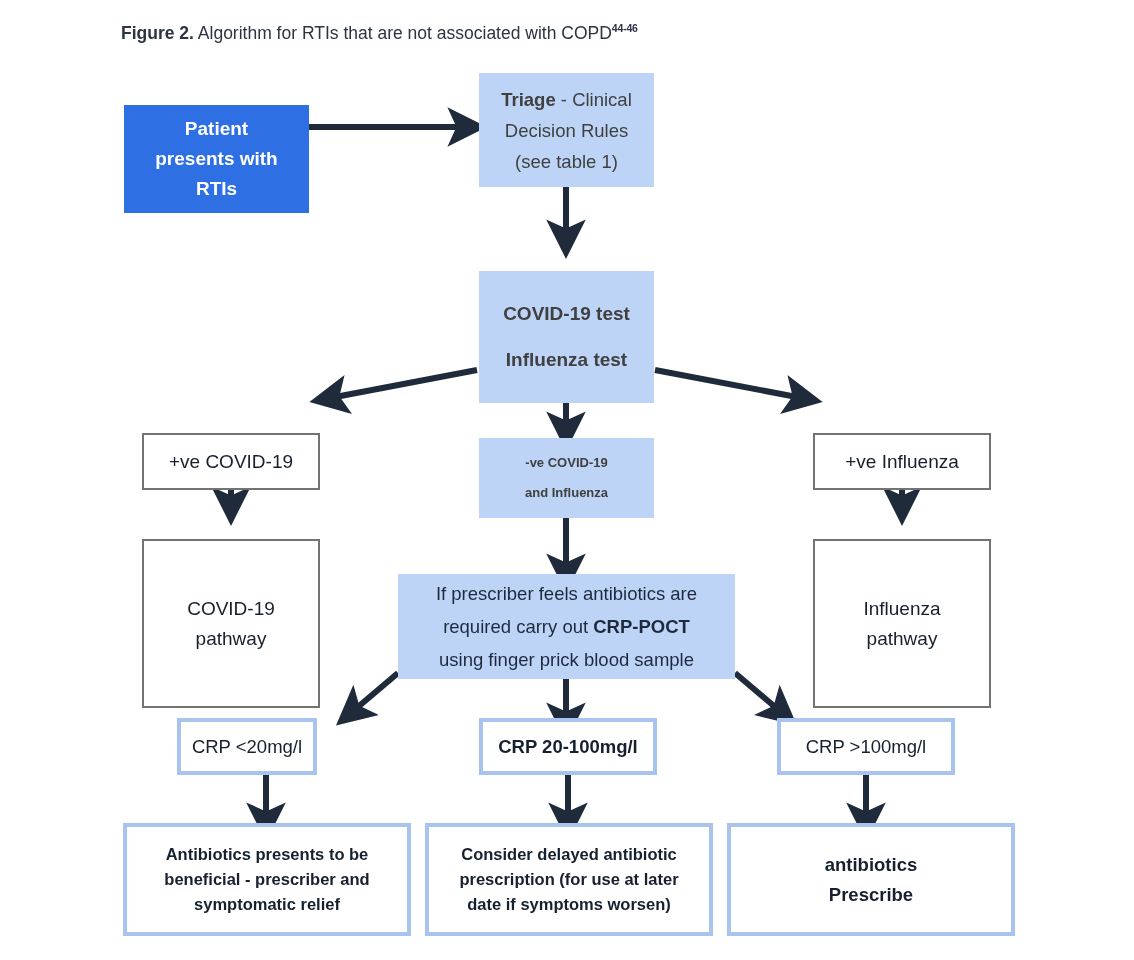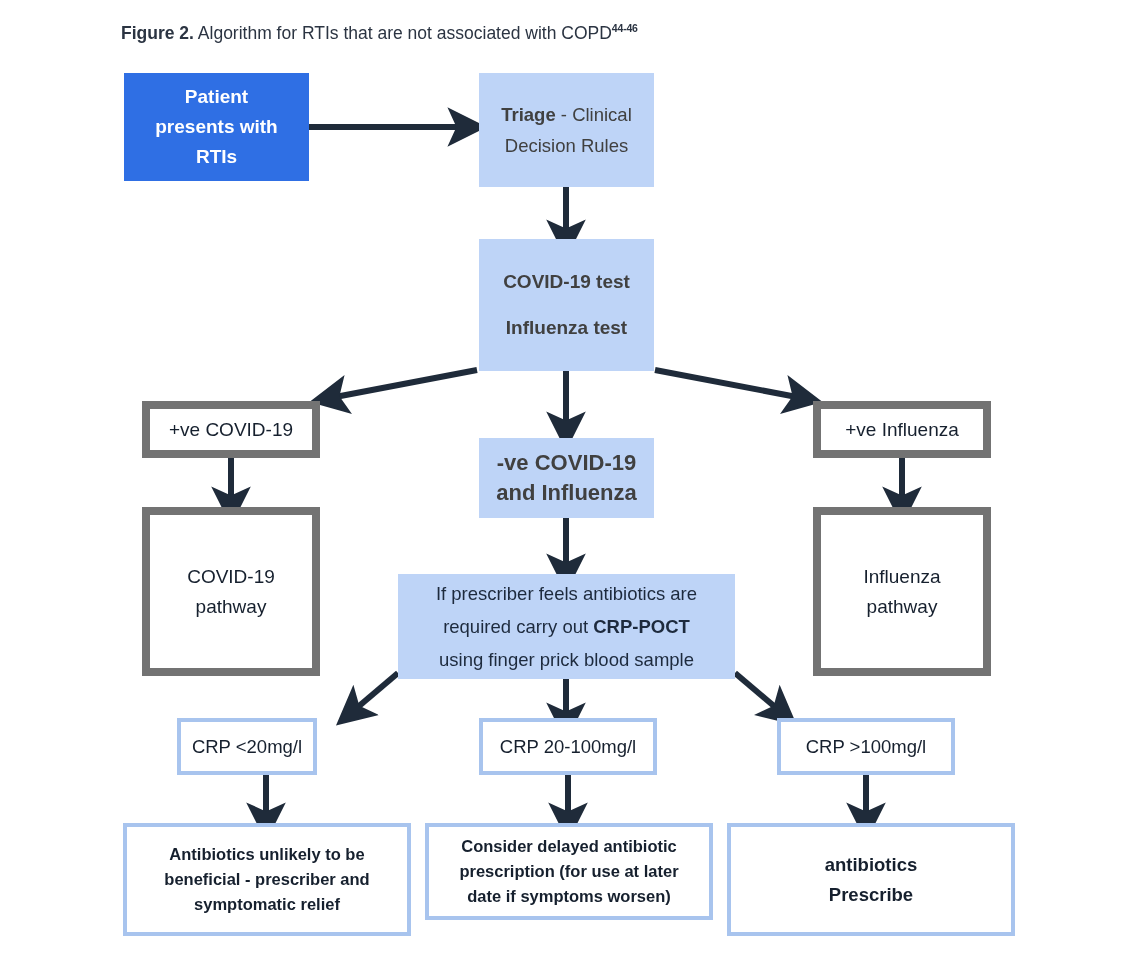"Patient" .fs19 { margin-top: none -> 32px }
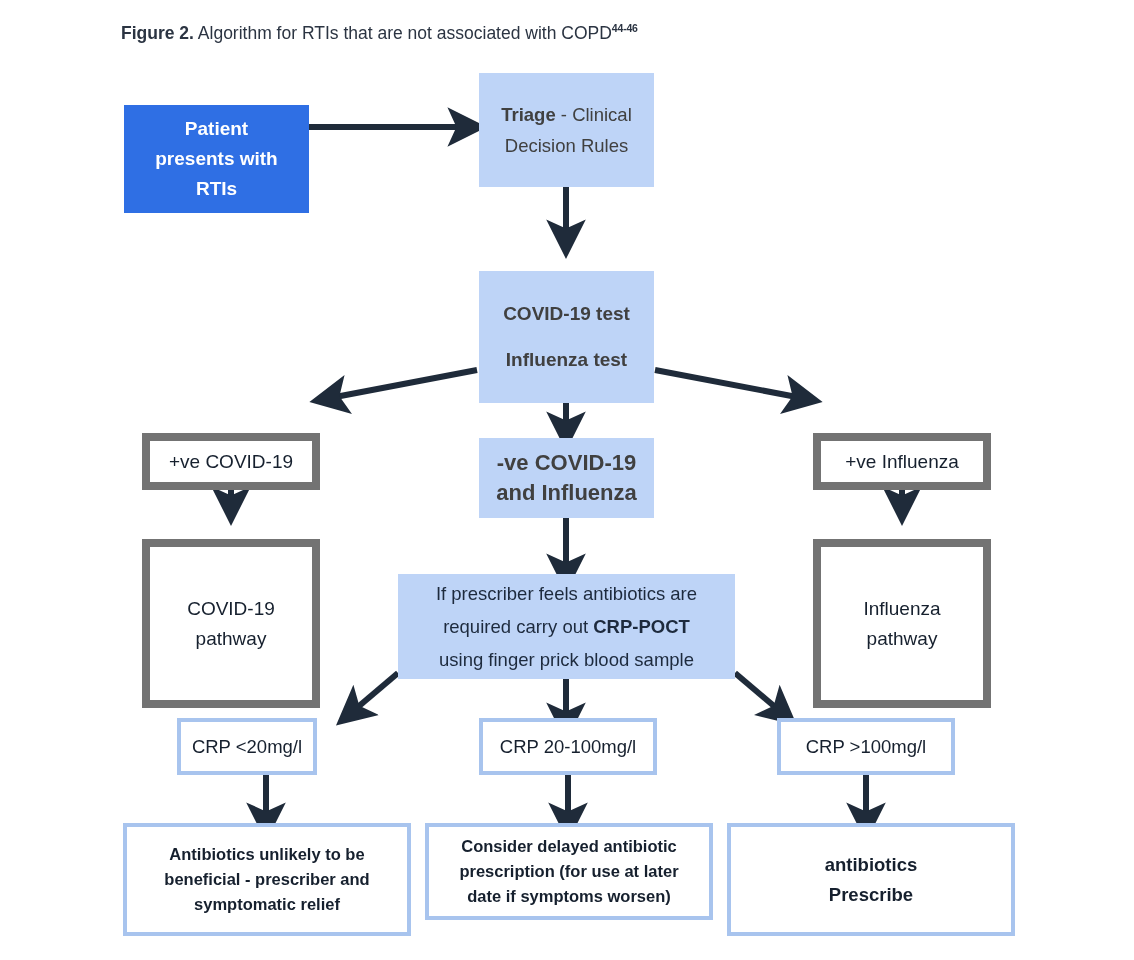"(see table 1)" span.line { html: none -> <span>(see table 1)</span> }
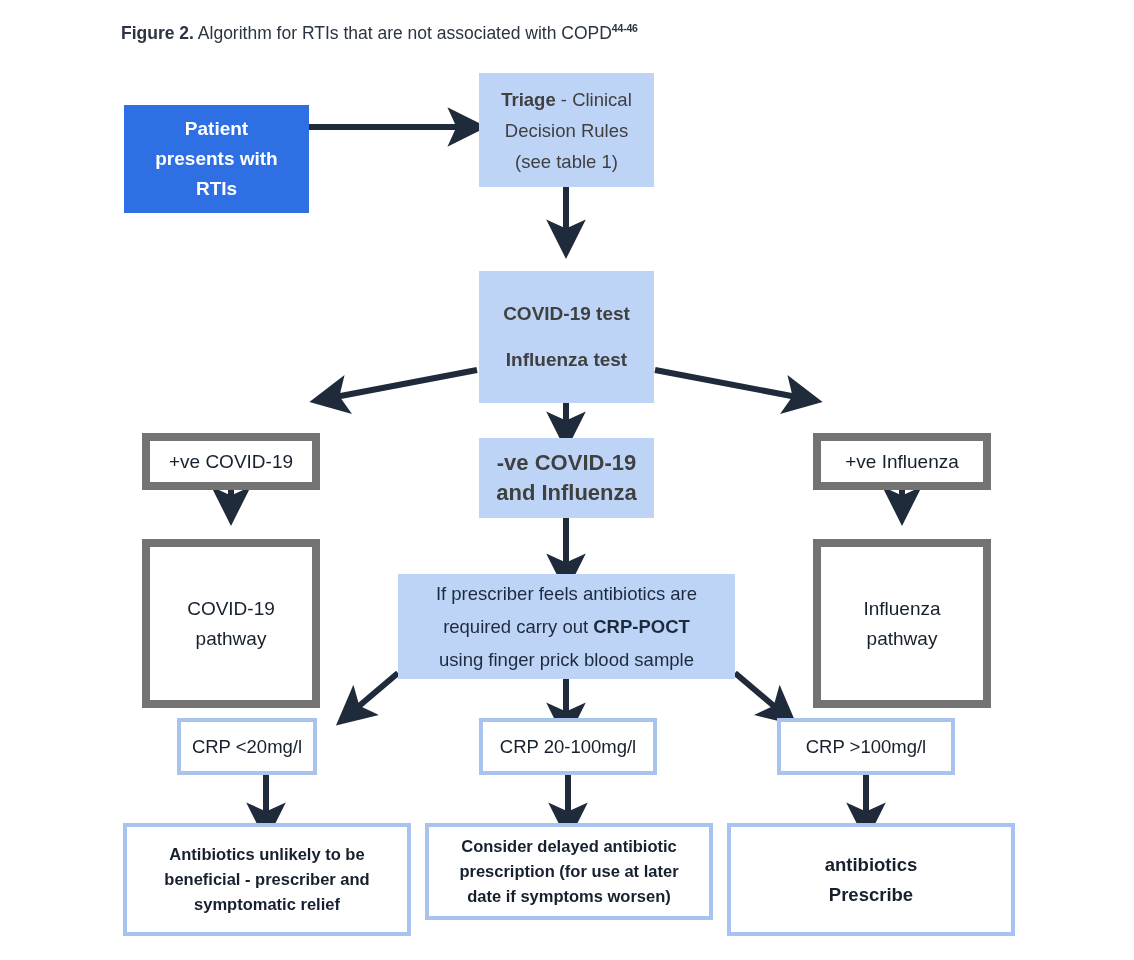"+ve COVID-19" .out-strong { border: 8px solid #737373 -> 2px solid #737373 }
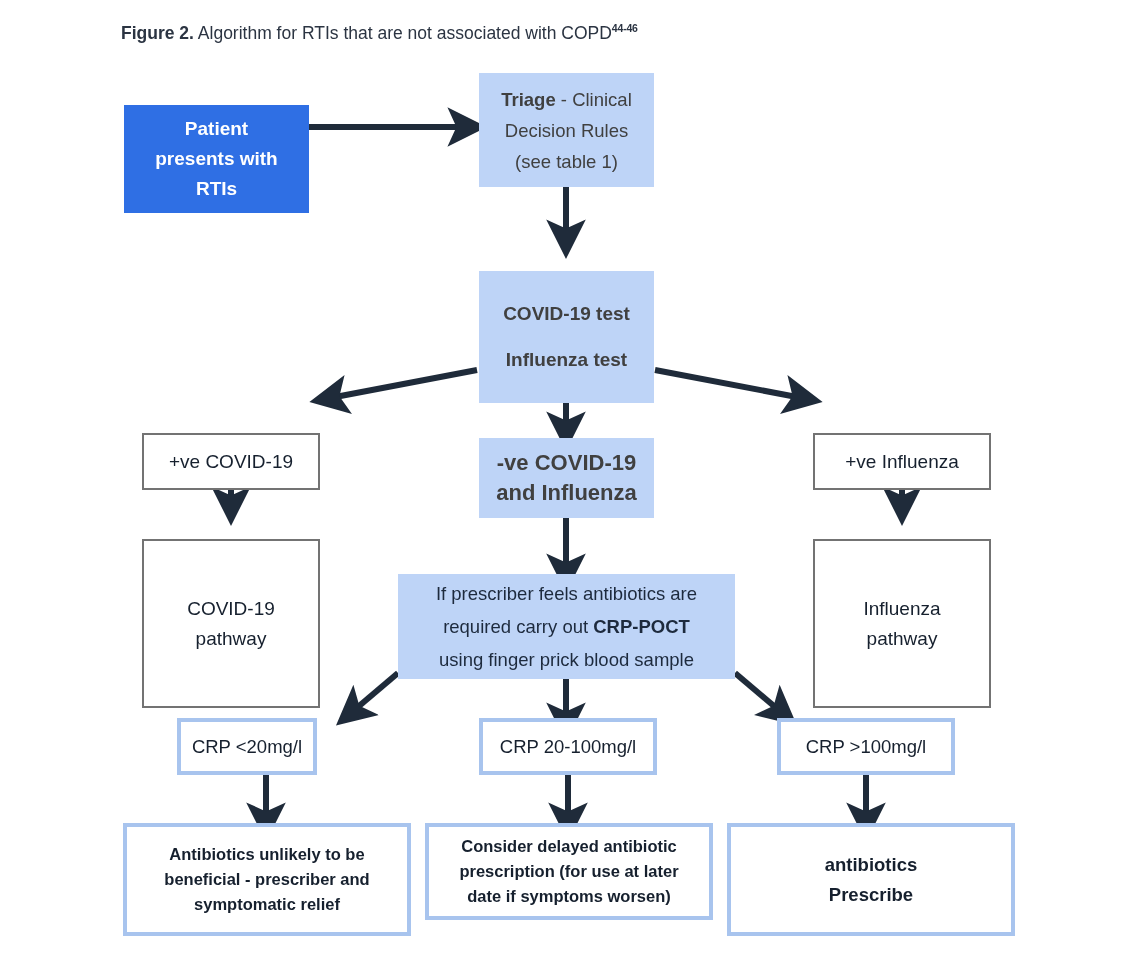"-ve COVID-19" .fs17 { font-size: 22px -> 13px }
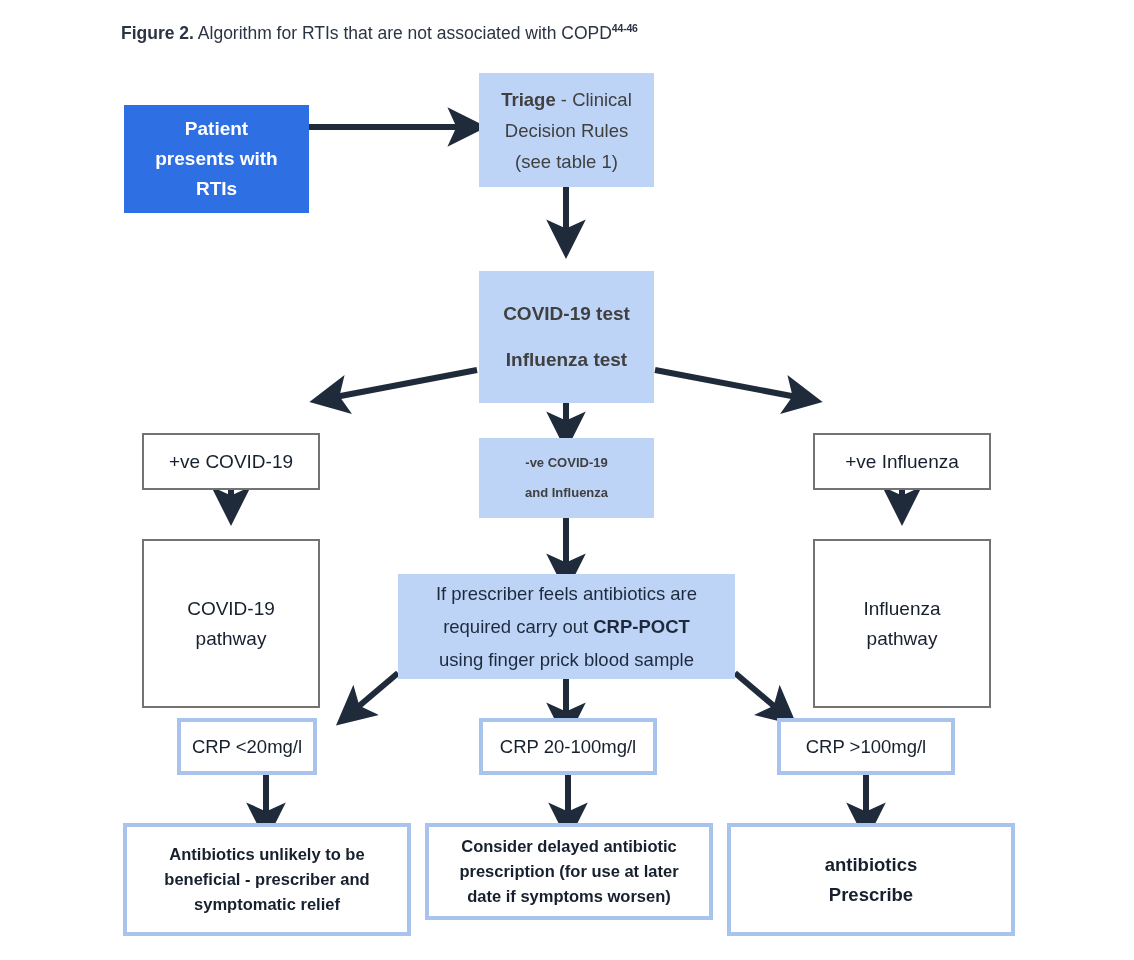"CRP 20-100mg/l" div.node { font-weight: normal -> bold }
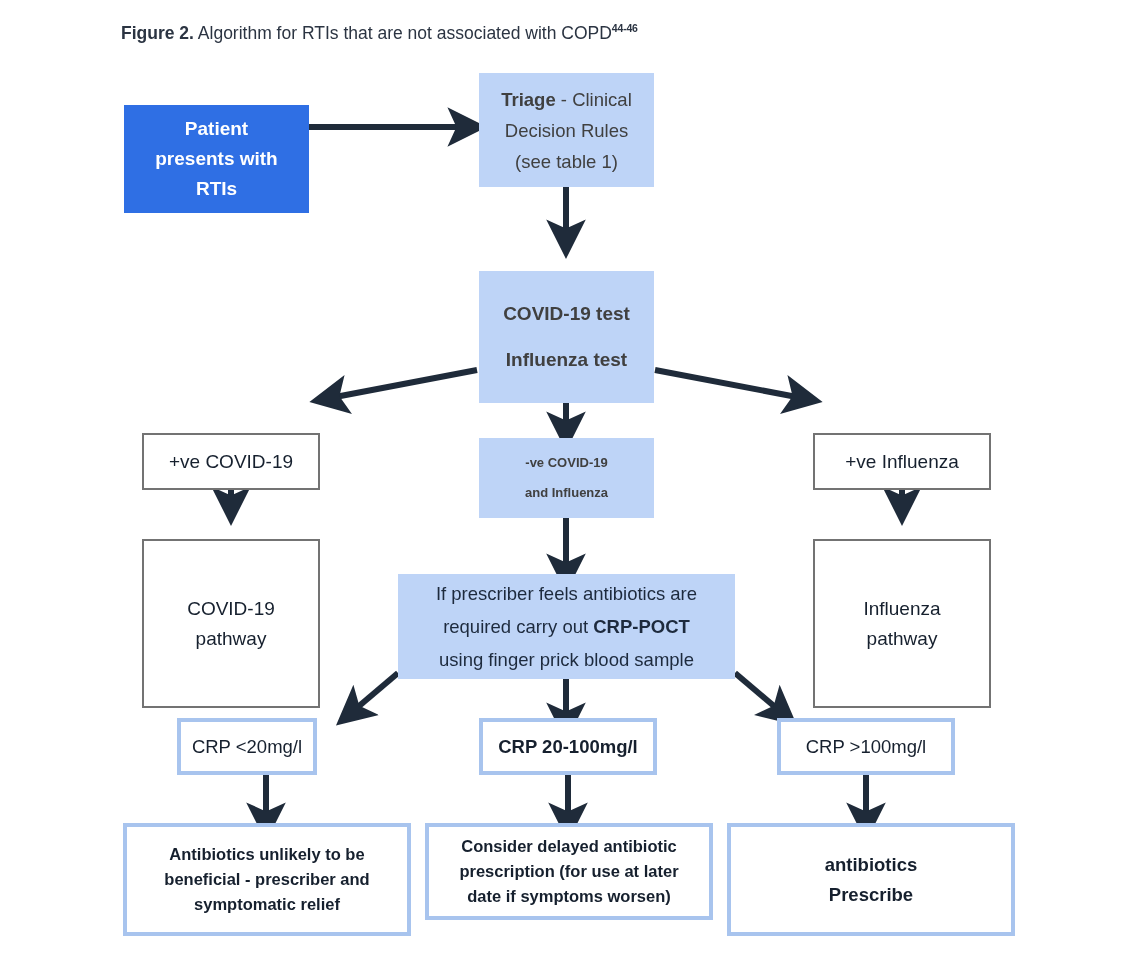"Antibiotics unlikely to be" span.line { text: unlikely -> presents }
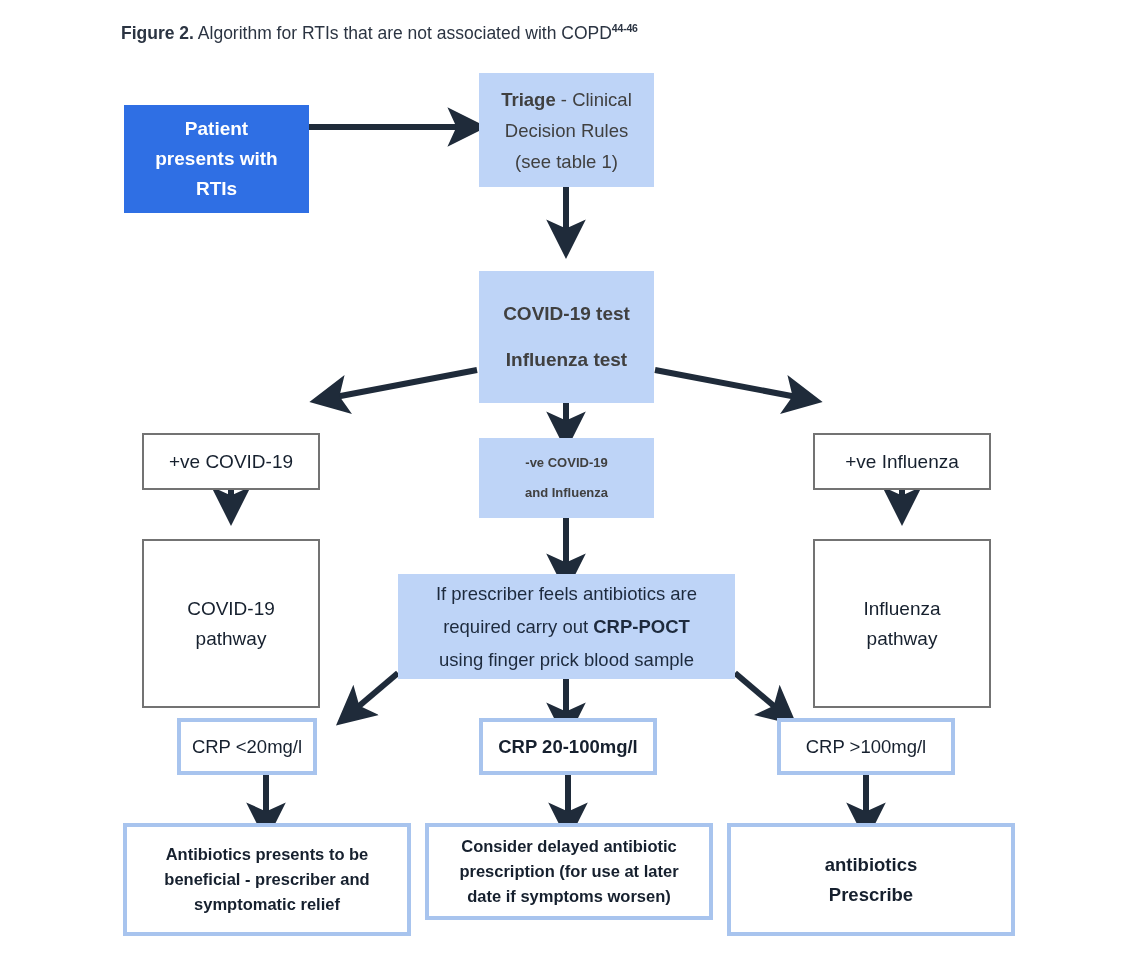"Consider delayed antibiotic" div.node { height: 97px -> 113px }
